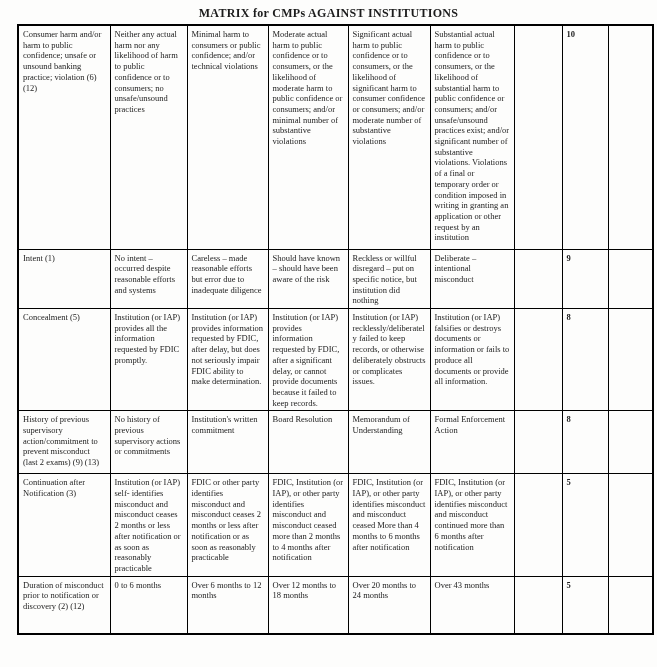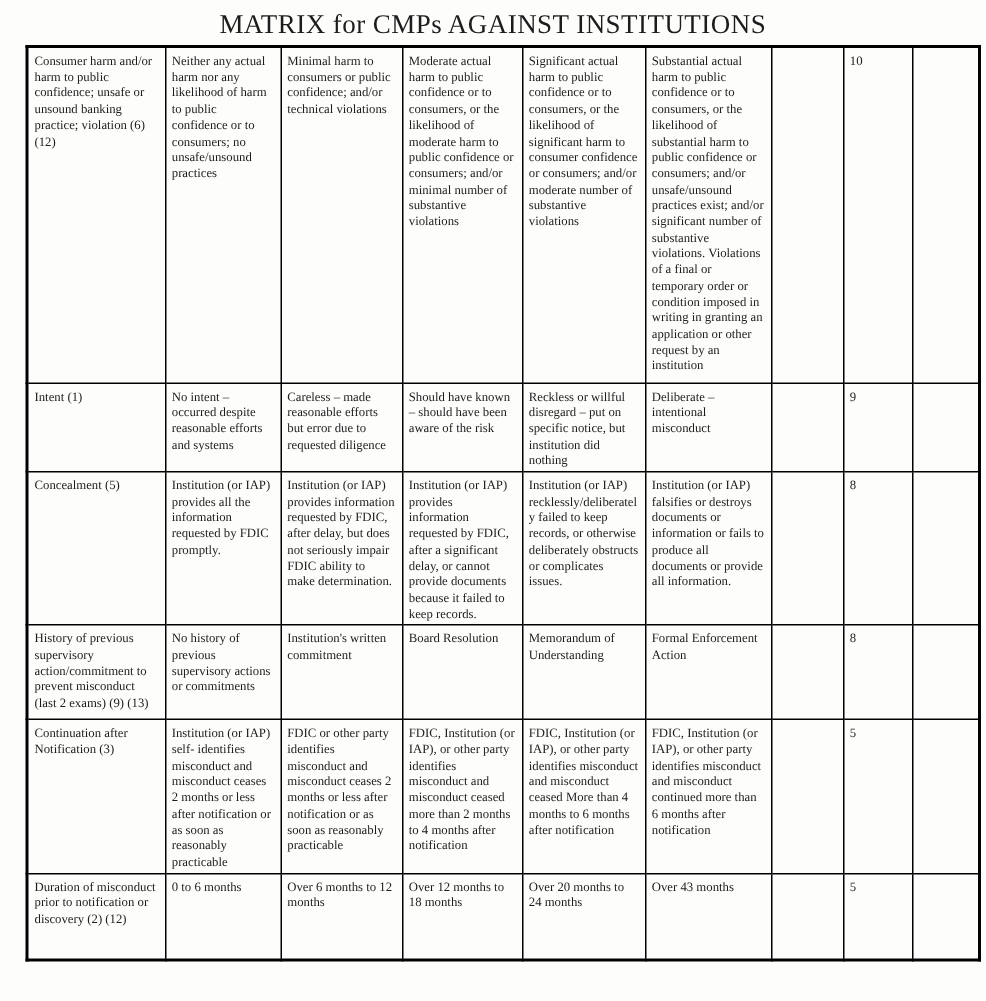"MATRIX for CMPs AGAINST INSTITUTIONS" .page-title { font-size: 18px -> 12px; font-weight: normal -> bold }
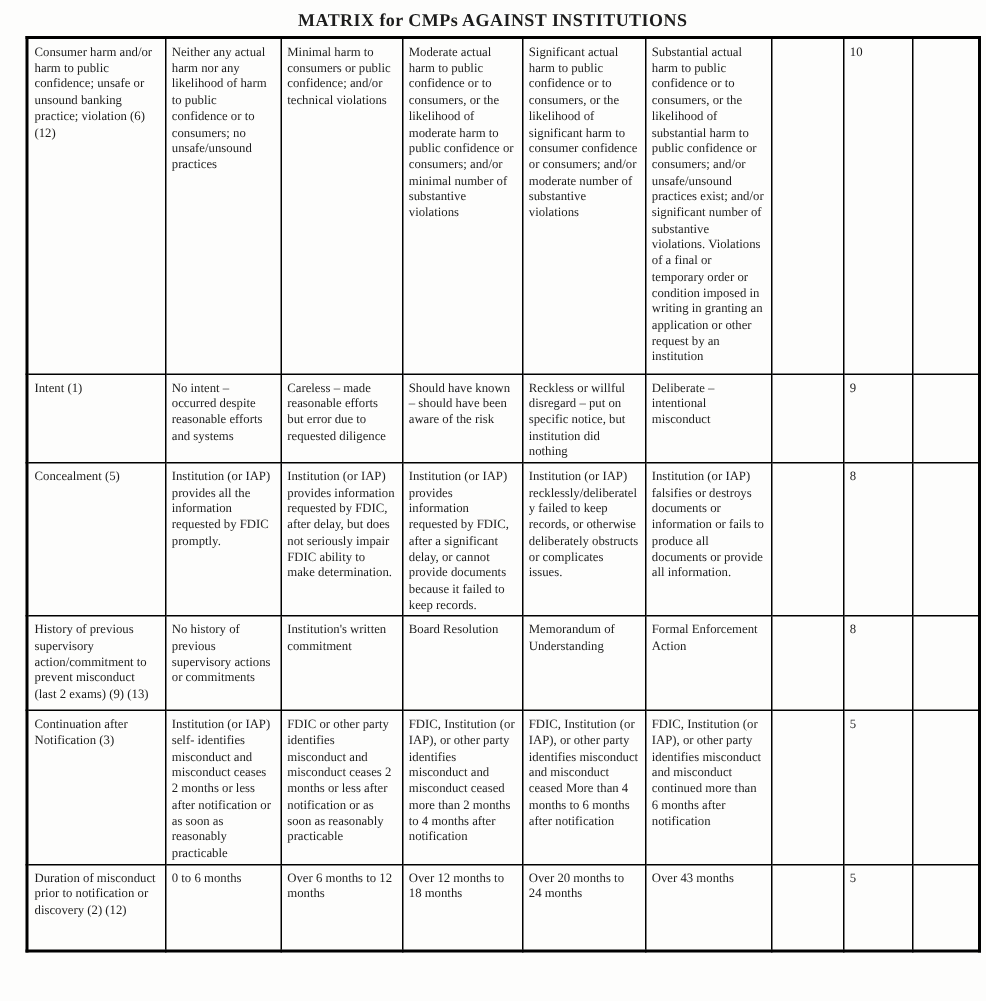"10" td.num { font-weight: none -> bold }
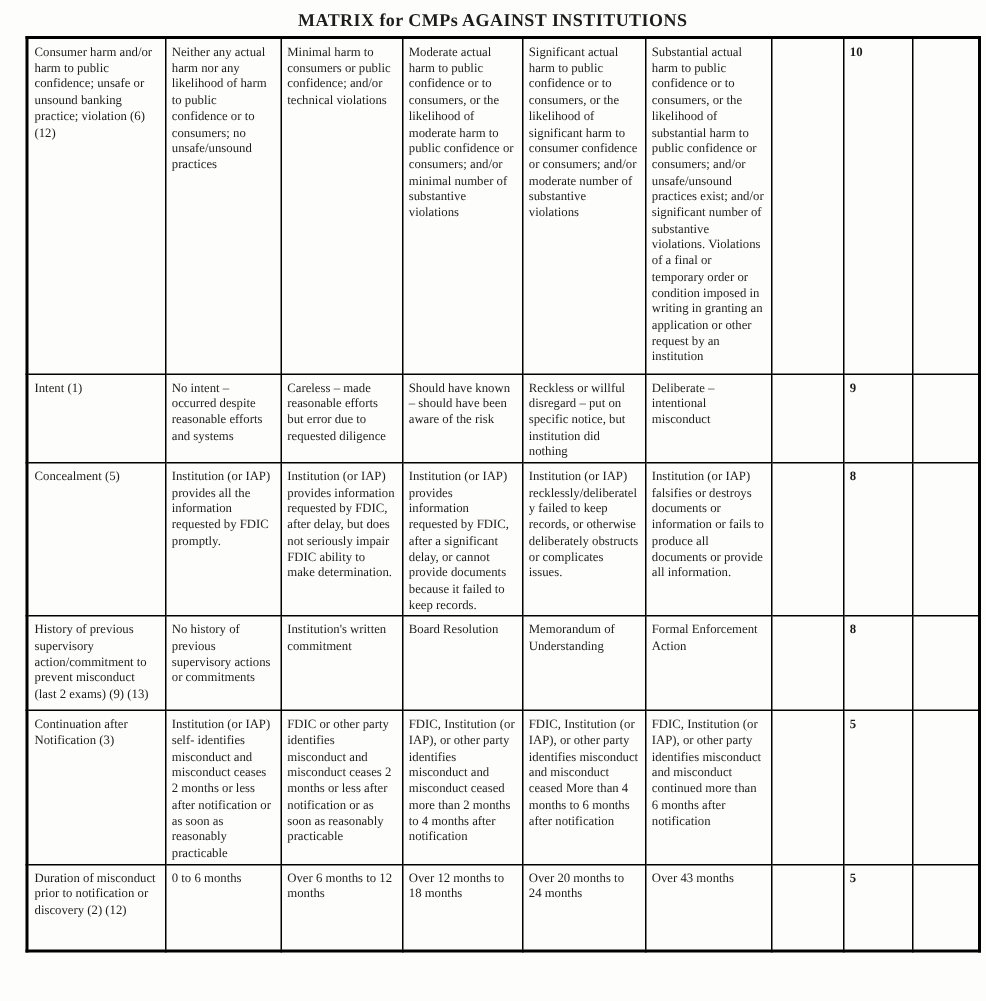"Careless – made reasonable efforts" td { text: requested -> inadequate }
